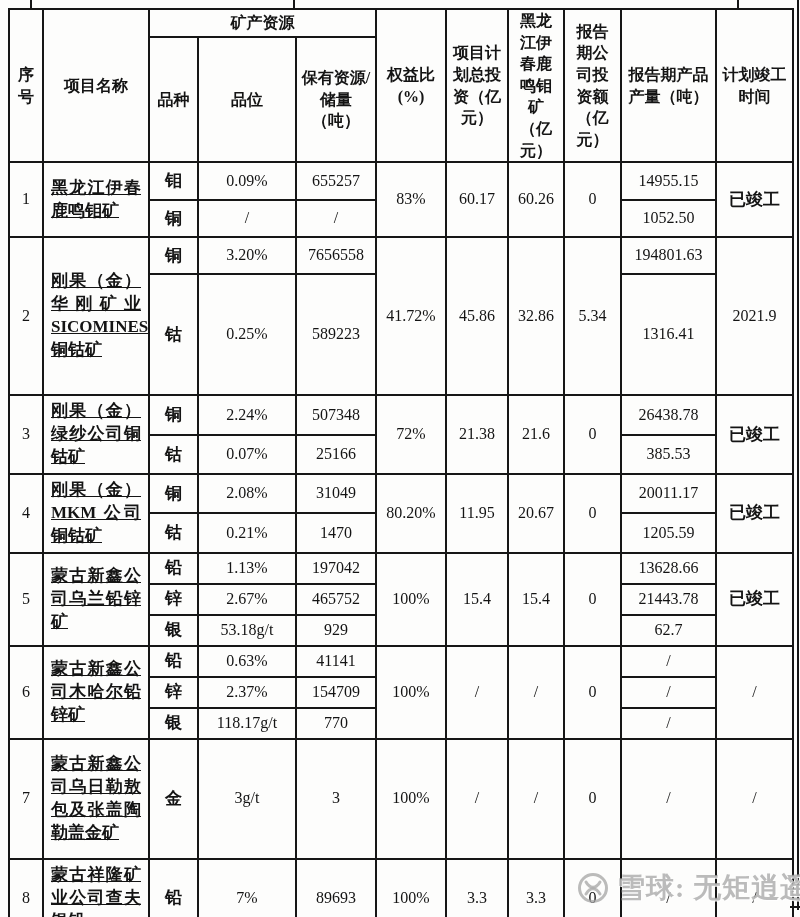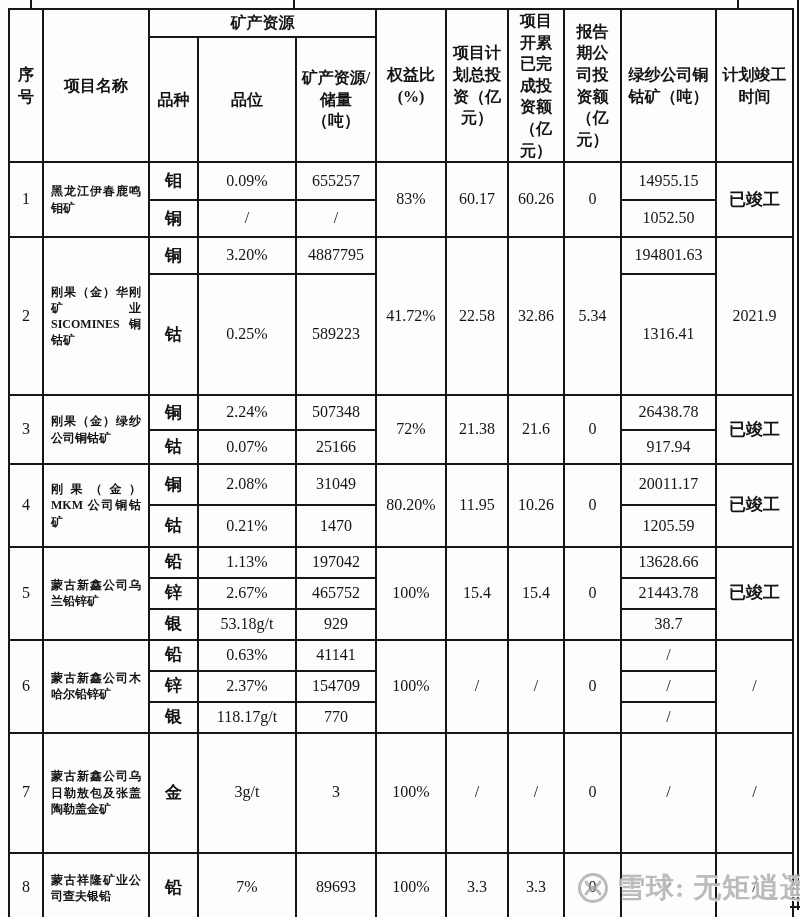"项目开累已完成投资额（亿元）" th { text: 项目开累已完成投资额 -> 黑龙江伊春鹿鸣钼矿 }
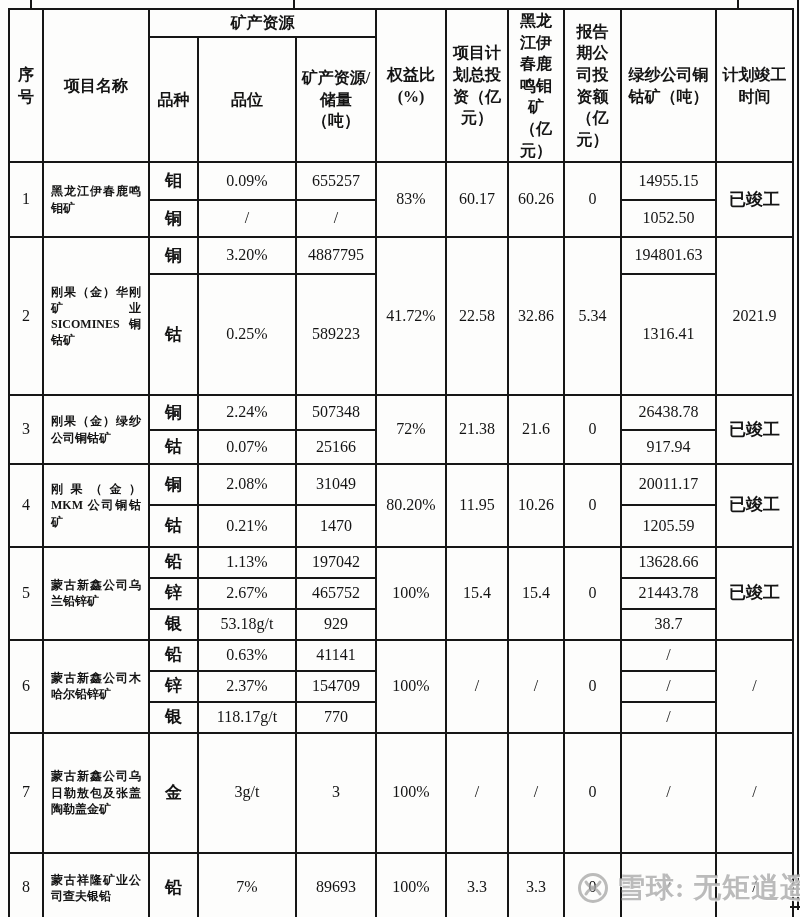"矿产资源/储量（吨）" th { text: 矿产 -> 保有 }
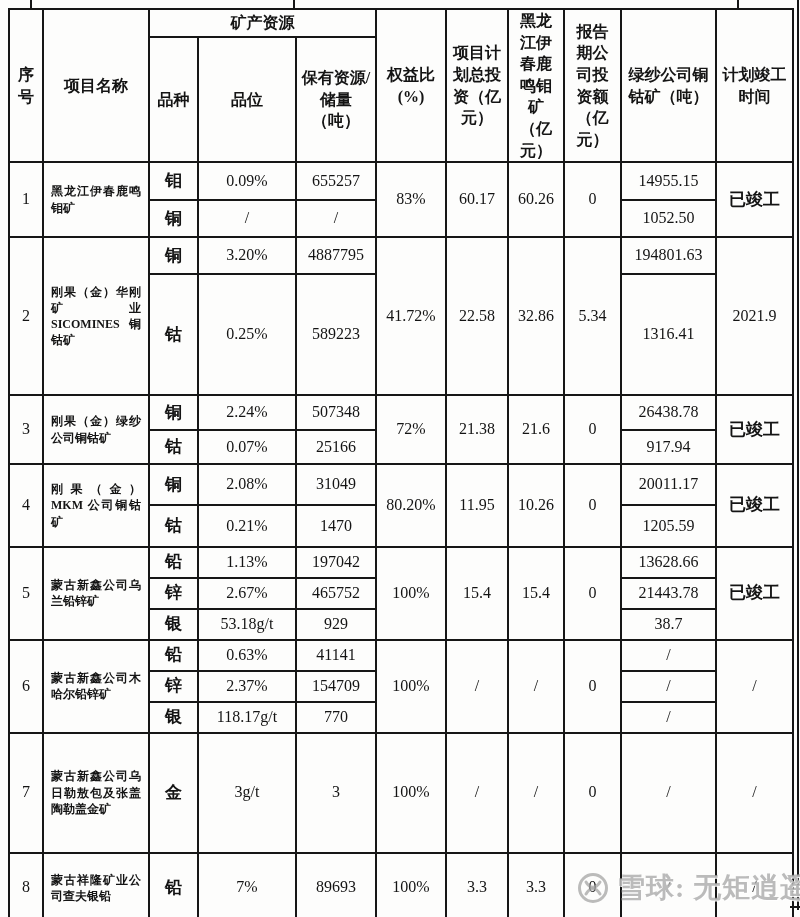"绿纱公司铜钴矿（吨）" th { text: 绿纱公司铜钴矿 -> 报告期产品产量 }
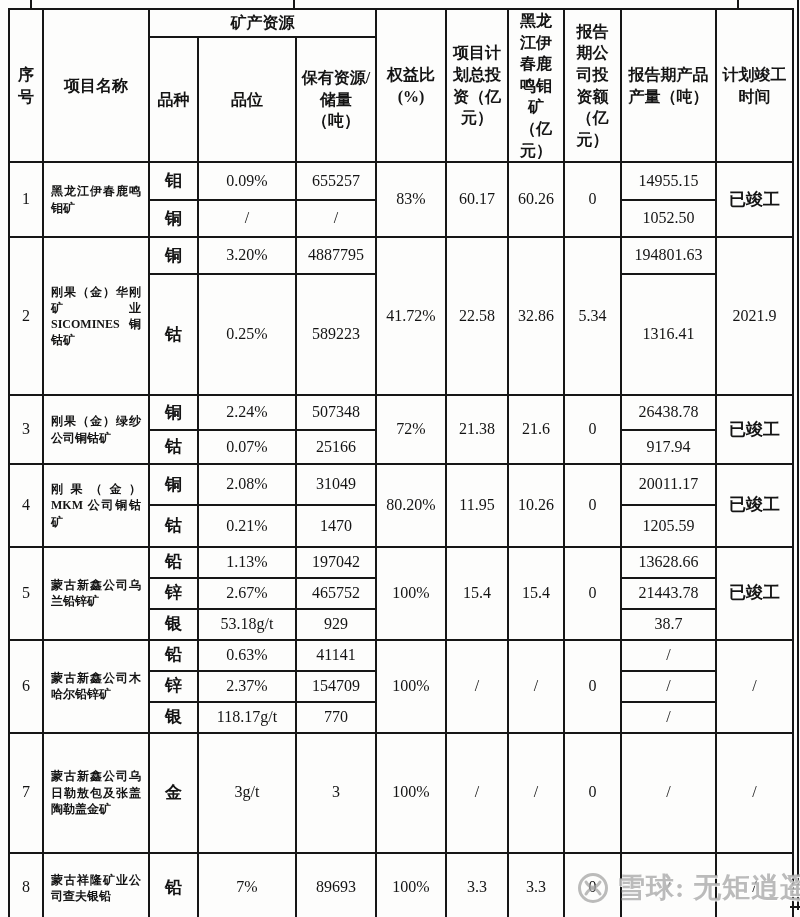"黑龙江伊春鹿鸣钼矿" .mine td.name { font-size: 12px -> 17px; padding: 16px 7px -> 4px 7px; text-decoration: none -> underline }
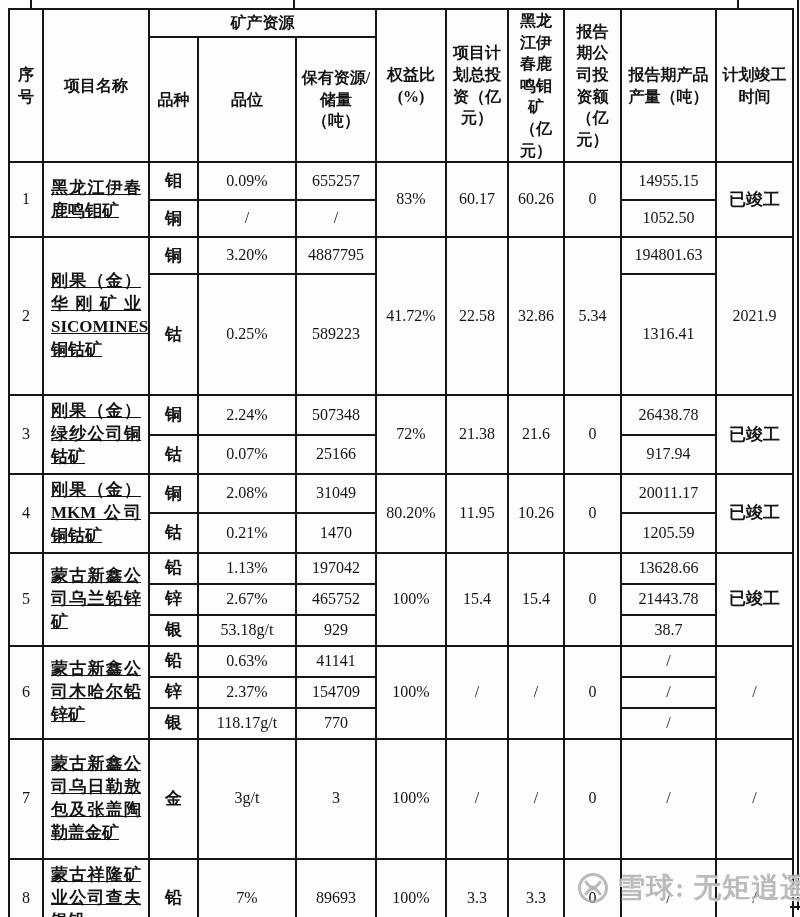"4887795" td { text: 4887795 -> 7656558 }
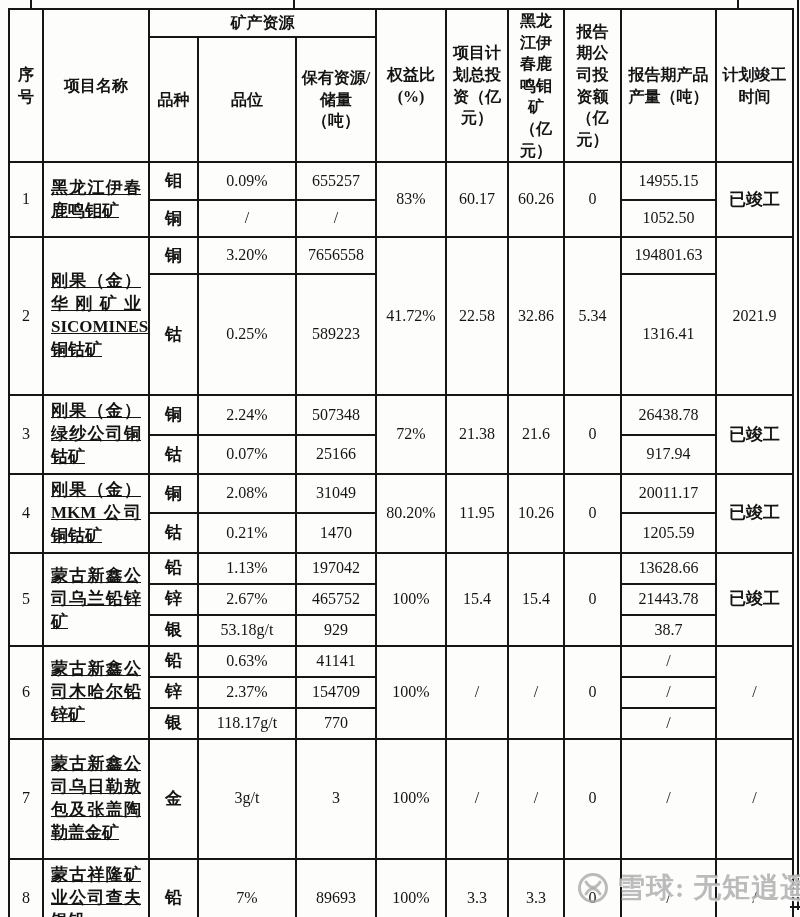"22.58" td { text: 22.58 -> 45.86 }
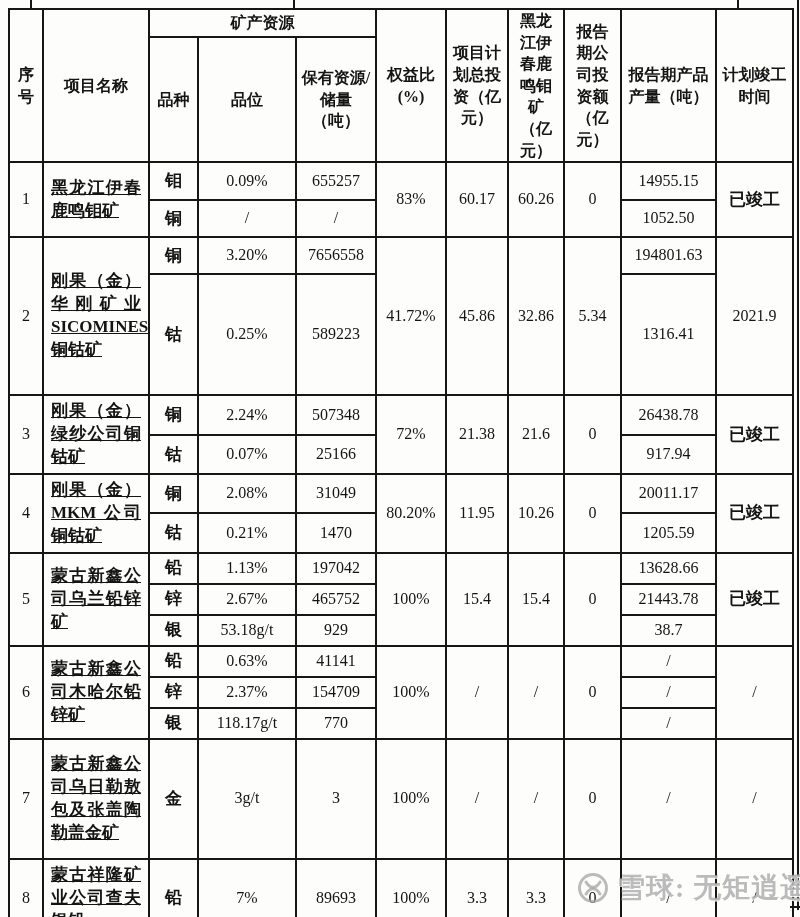"917.94" td { text: 917.94 -> 385.53 }
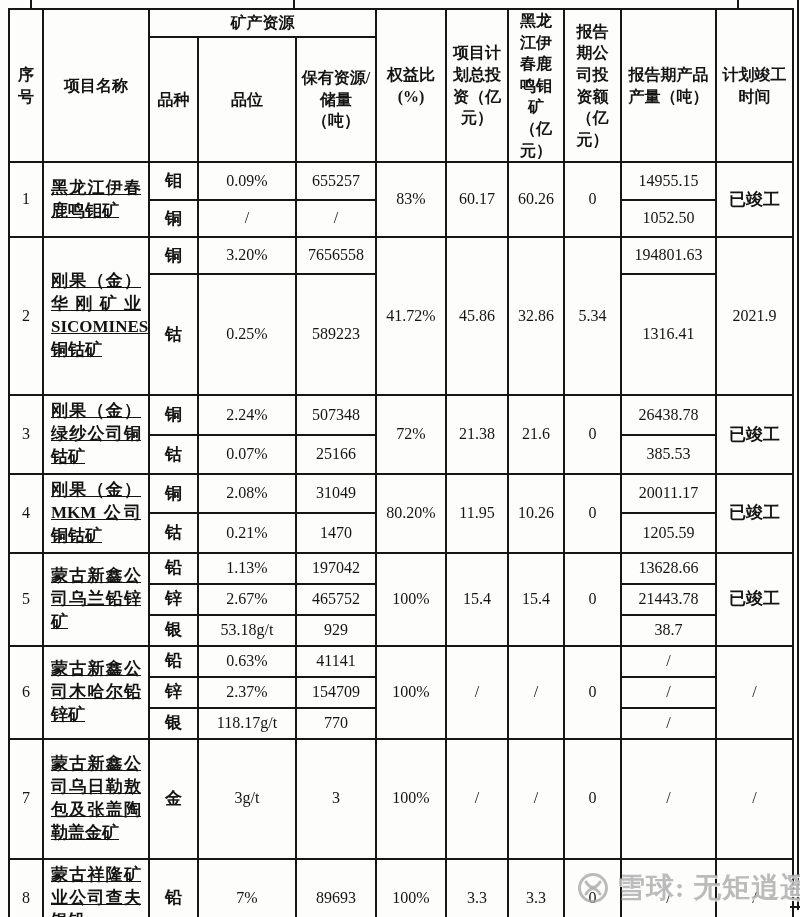"10.26" td { text: 10.26 -> 20.67 }
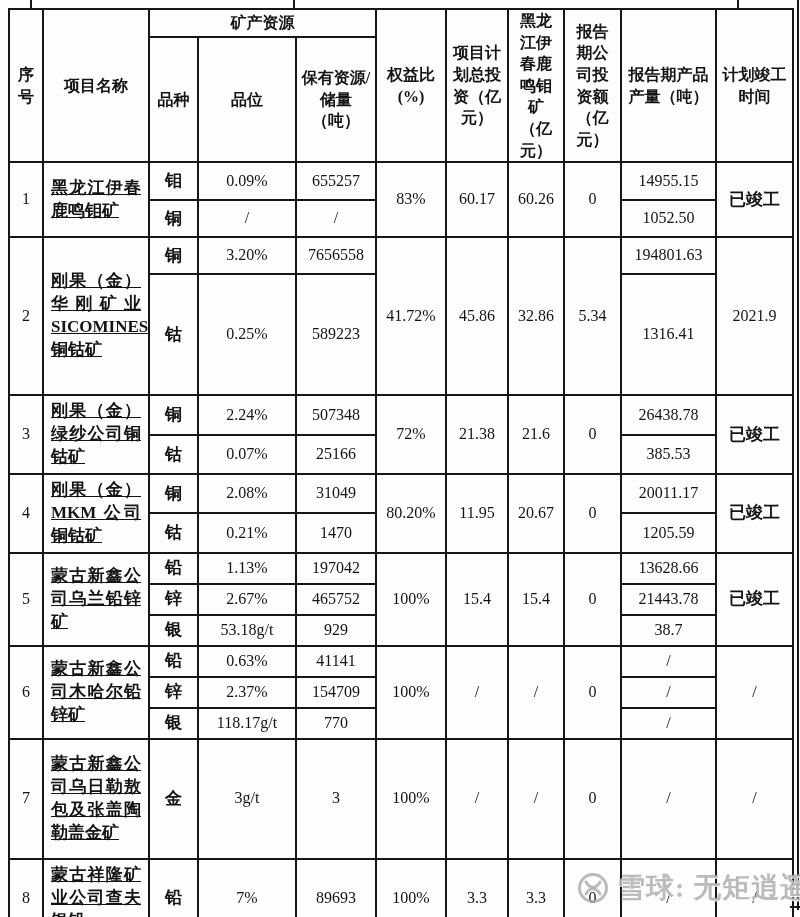"38.7" td { text: 38.7 -> 62.7 }
